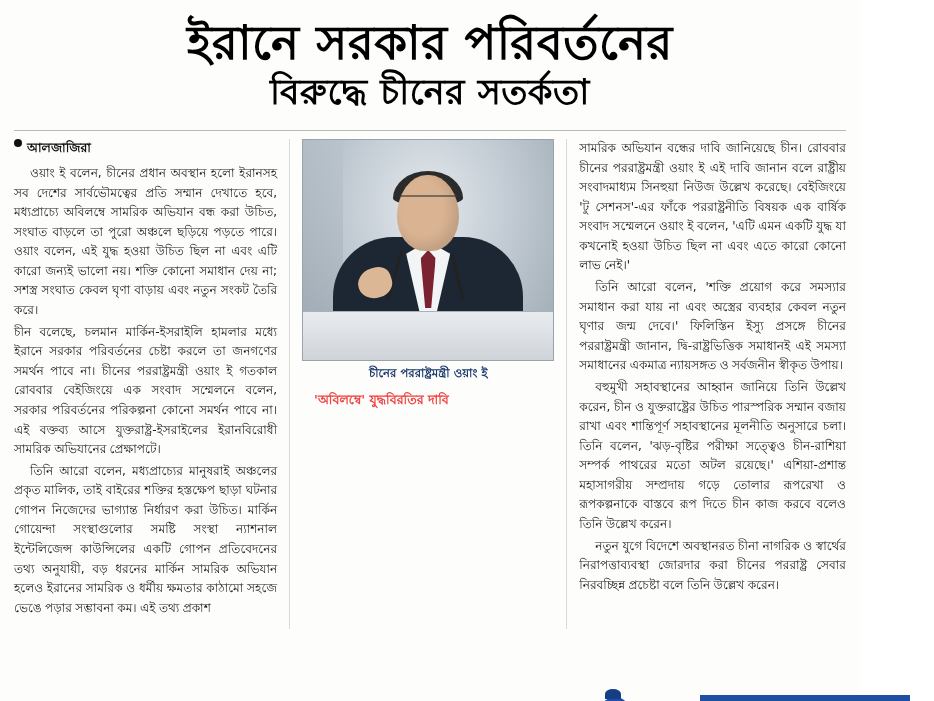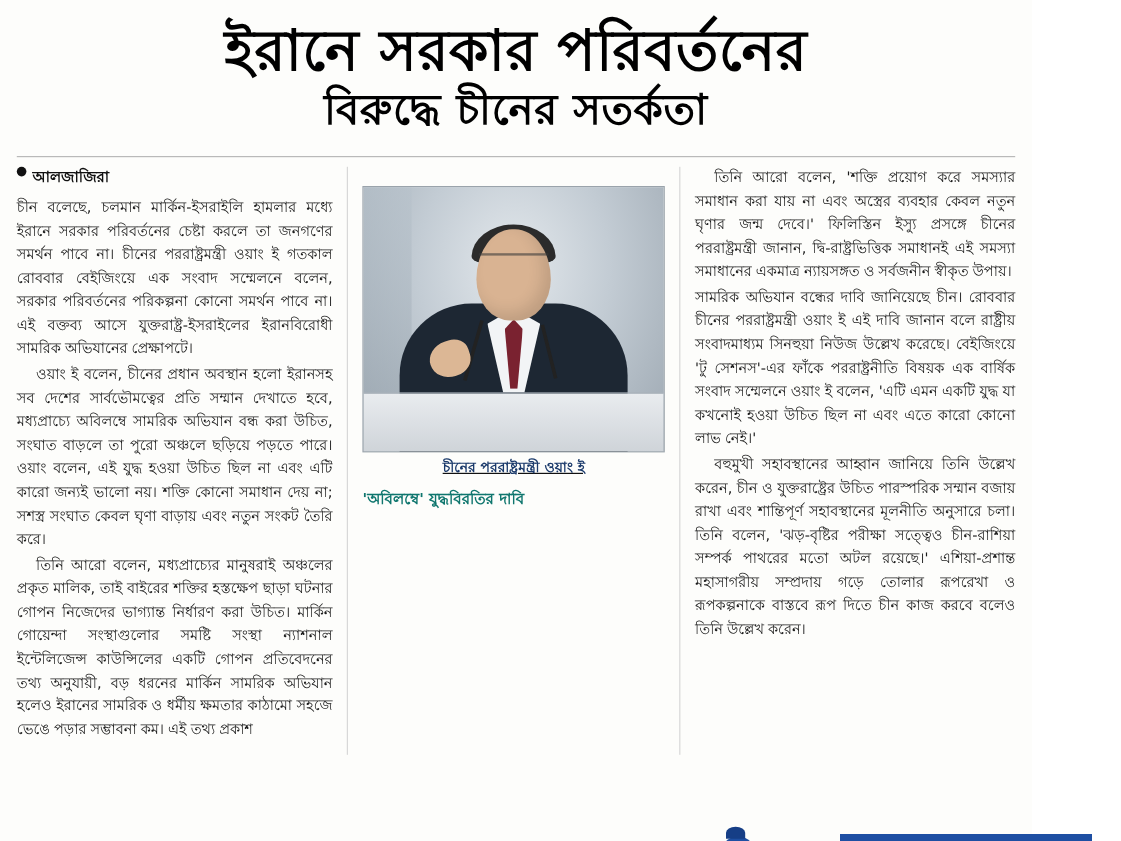"তিনি আরো বলেন, 'শক্তি প্রয়োগ" p.body { order: before "সামরিক অভিযান বন্ধের দাবি জানিয়েছে" -> after "সামরিক অভিযান বন্ধের দাবি জানিয়েছে" }
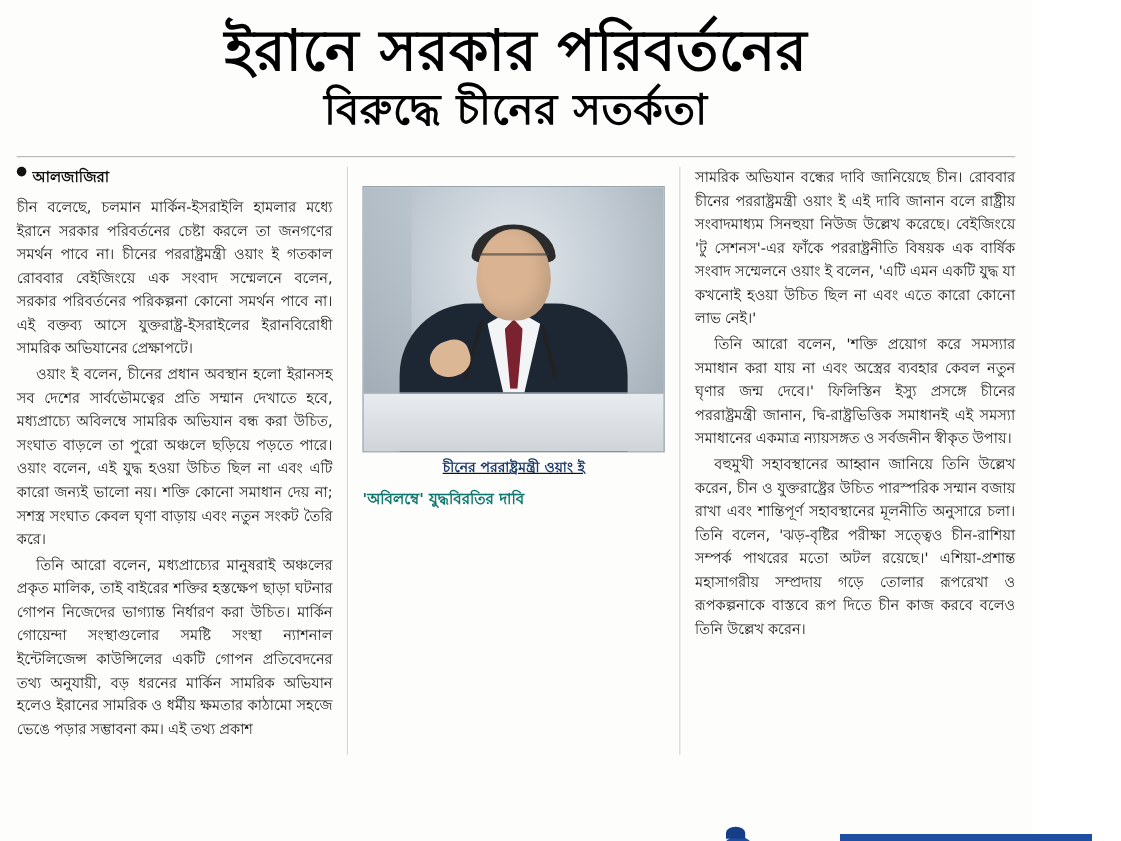"চীন বলেছে, চলমান মার্কিন-ইসরাইলি হামলার" p.body { order: before "ওয়াং ই বলেন, চীনের প্রধান" -> after "ওয়াং ই বলেন, চীনের প্রধান" }
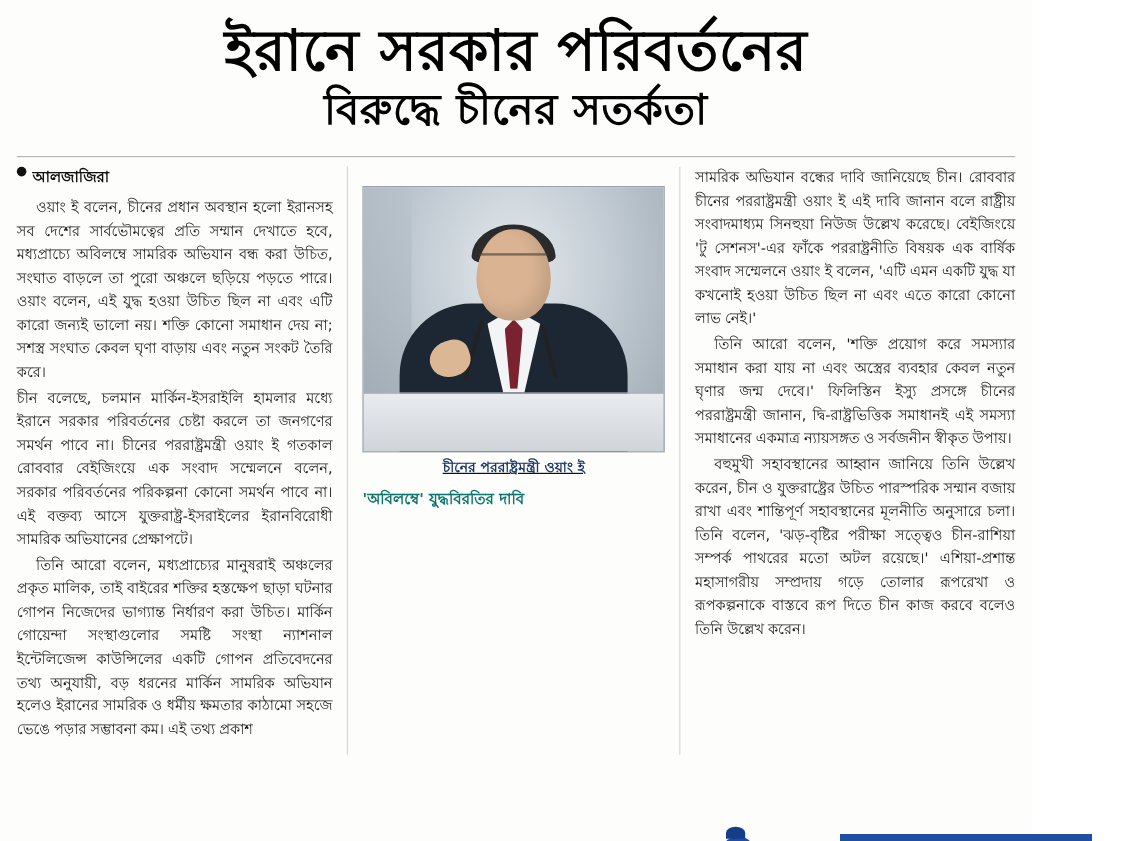"চীনের পররাষ্ট্রমন্ত্রী ওয়াং ই" .photo-wrap { margin: 16px 0 6px 0 -> 0 0 6px 0; text-decoration: underline -> none }
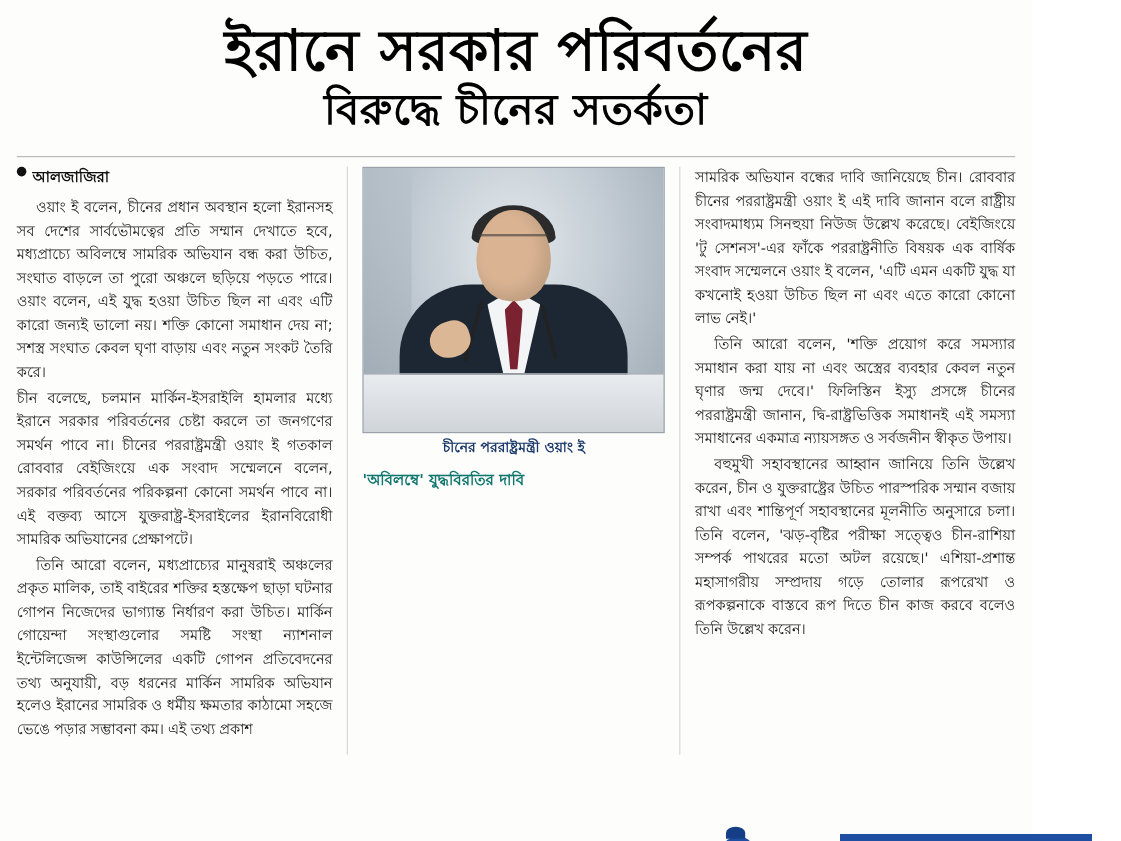"'অবিলম্বে' যুদ্ধবিরতির দাবি" .subhead { color: #0f766e -> #ef4444; margin: 5px 0 3px 0 -> 5px 0 3px 12px }
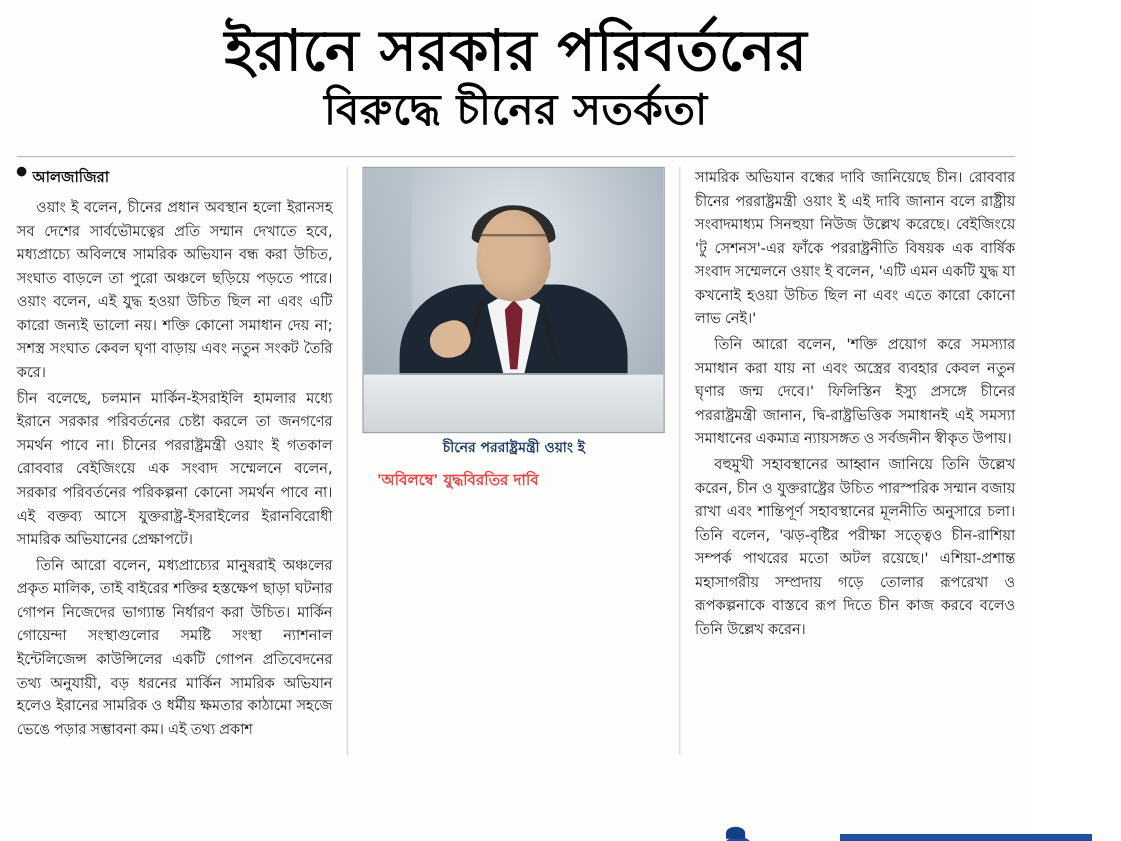"নতুন যুগে বিদেশে অবস্থানরত চীনা" p.body { html: none -> <p>নতুন যুগে বিদেশে অবস্থানরত চীনা নাগরিক ও স্বার্থের নিরাপত্তাব্যবস্থা জোরদার করা চীনের পররাষ্ট্র সেবার নিরবচ্ছিন্ন প্রচেষ্টা বলে তিনি উল্লেখ করেন।</p> }
